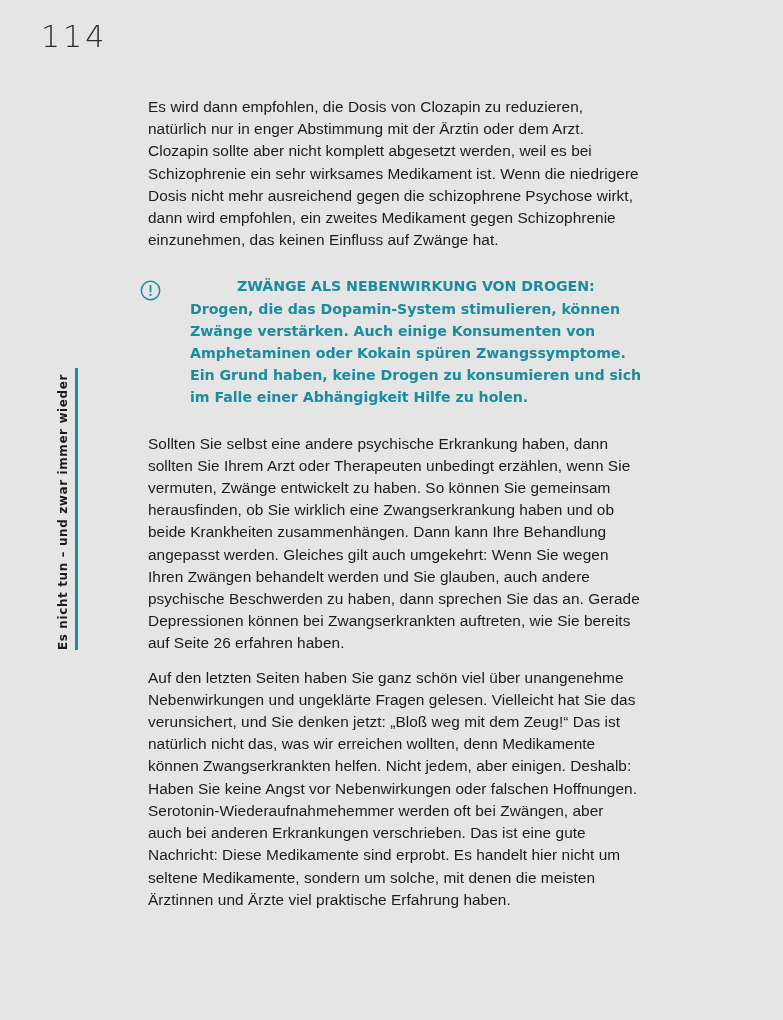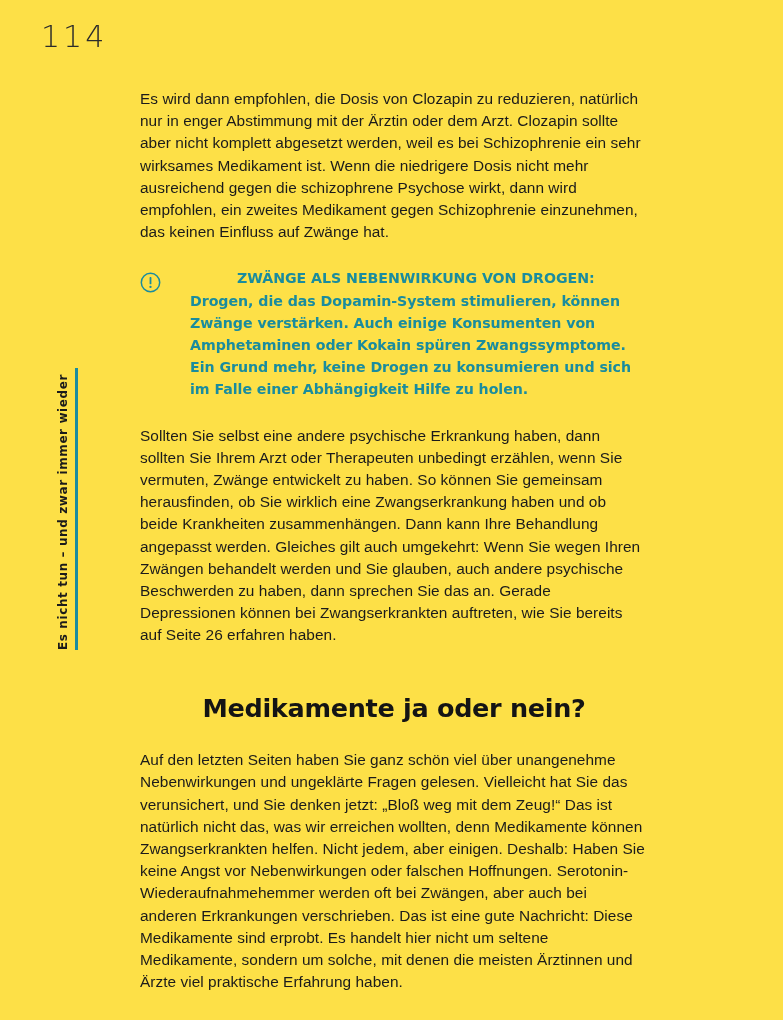"114" .page { background: #fde047 -> #e5e5e5 }
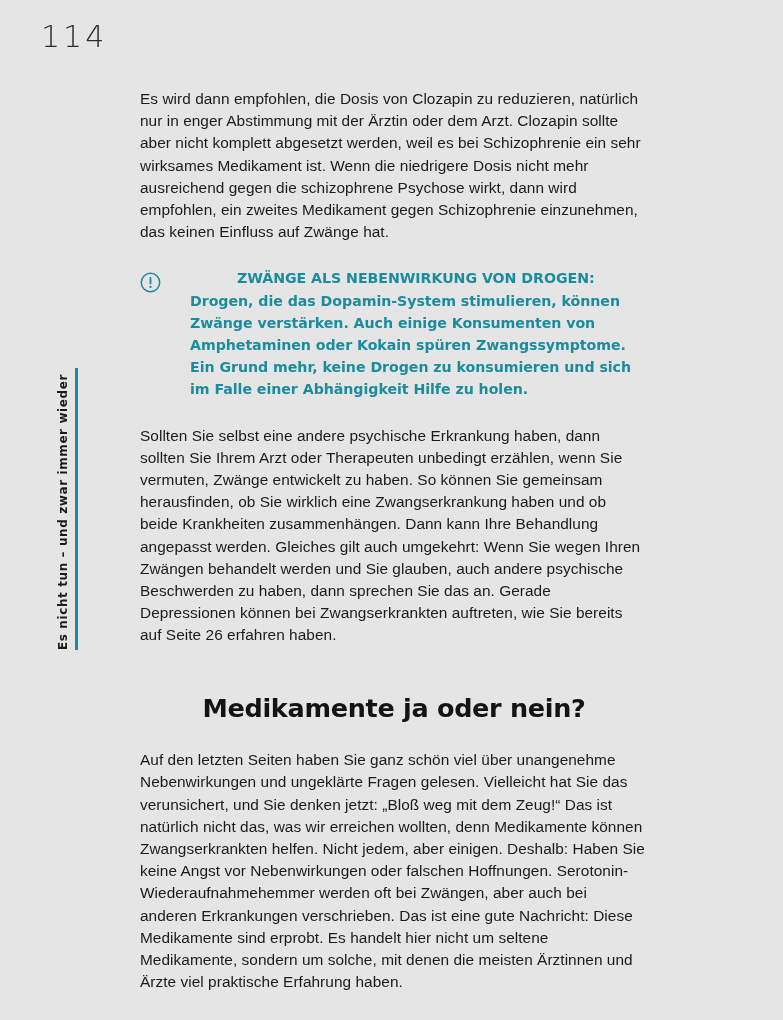"Es wird dann empfohlen, die" p.body { margin: 4px -> 12px }
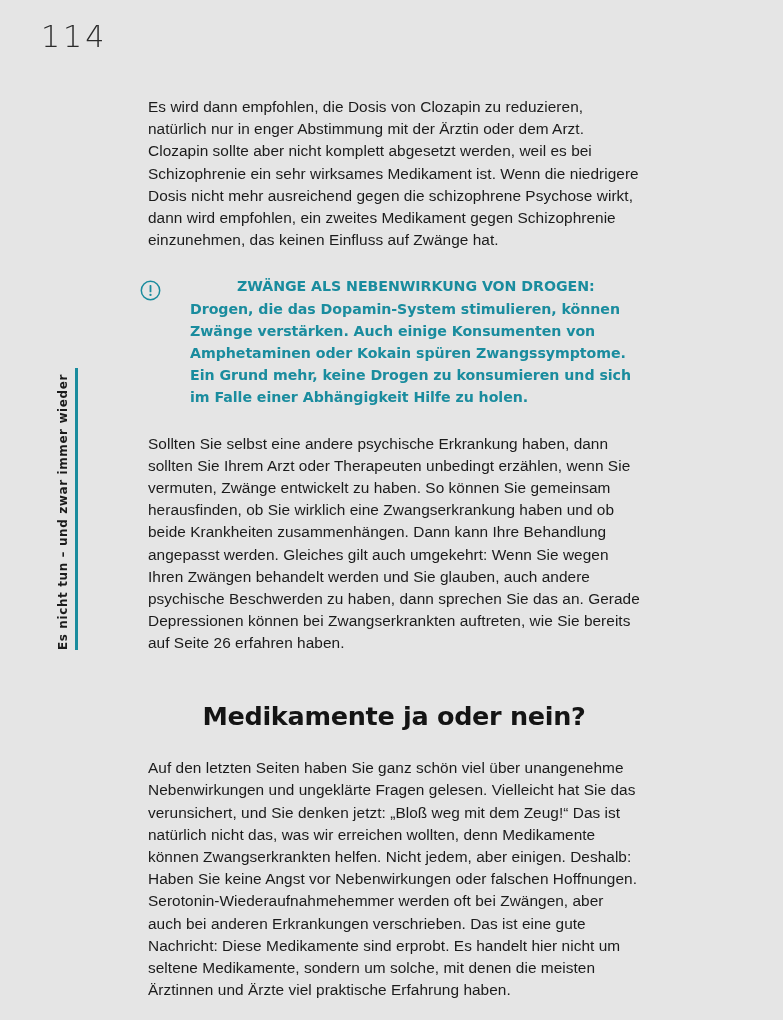"Drogen, die das Dopamin-System" span { text: mehr -> haben }
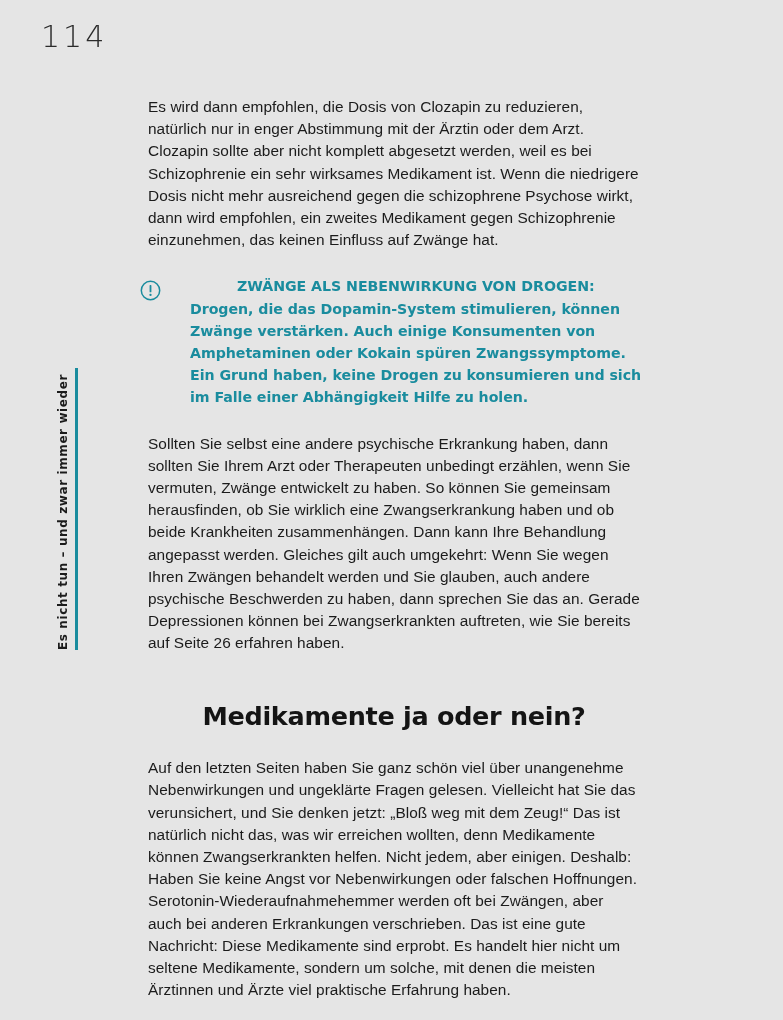"Medikamente ja oder nein?" div.heading-wrap { html: <div> <h2>Medikamente ja oder nein?</h2> </div> -> none }
